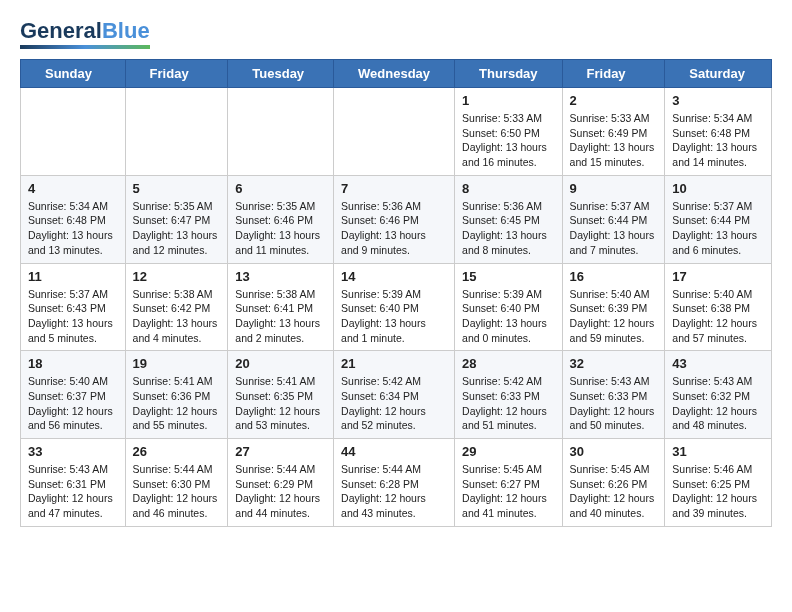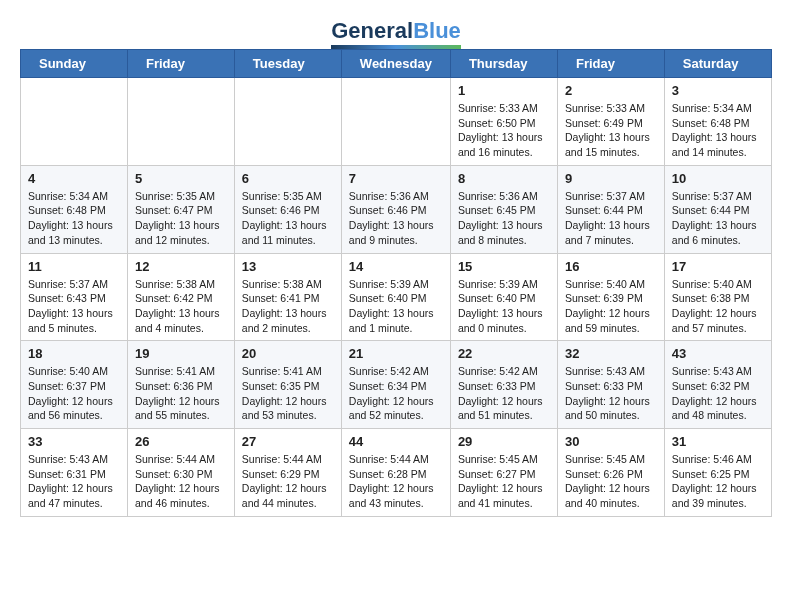"GeneralBlue" .header { justify-content: center -> flex-start; margin-bottom: none -> 10px }
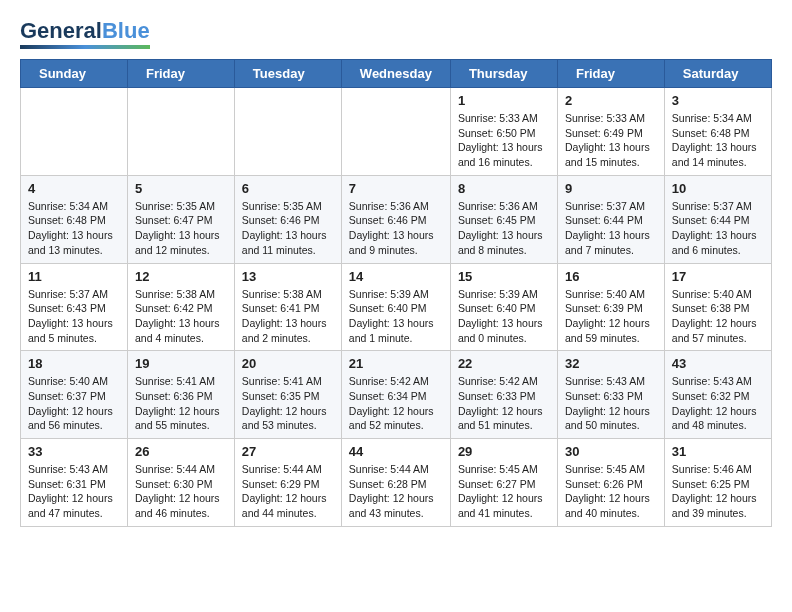"Sunday" .calendar th { padding: 6px 18px -> 6px 24px }
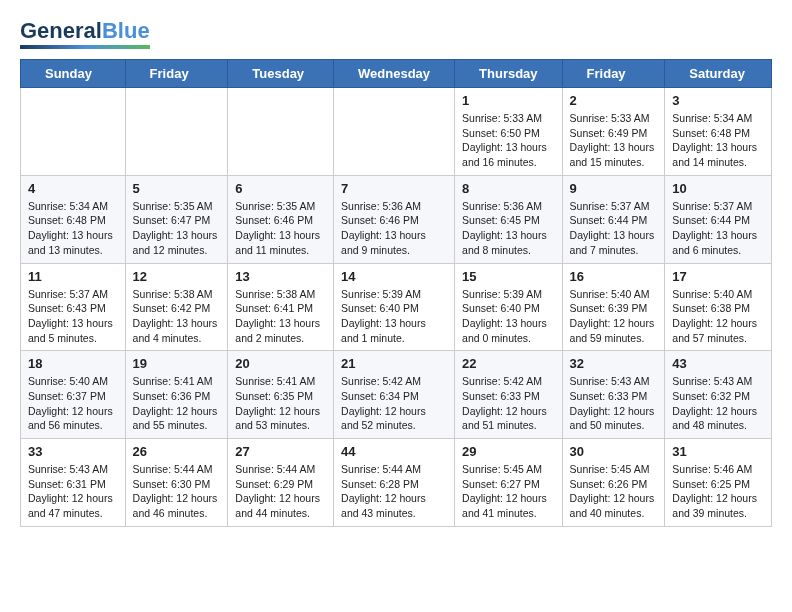"22" span.day-num { text: 22 -> 28 }
